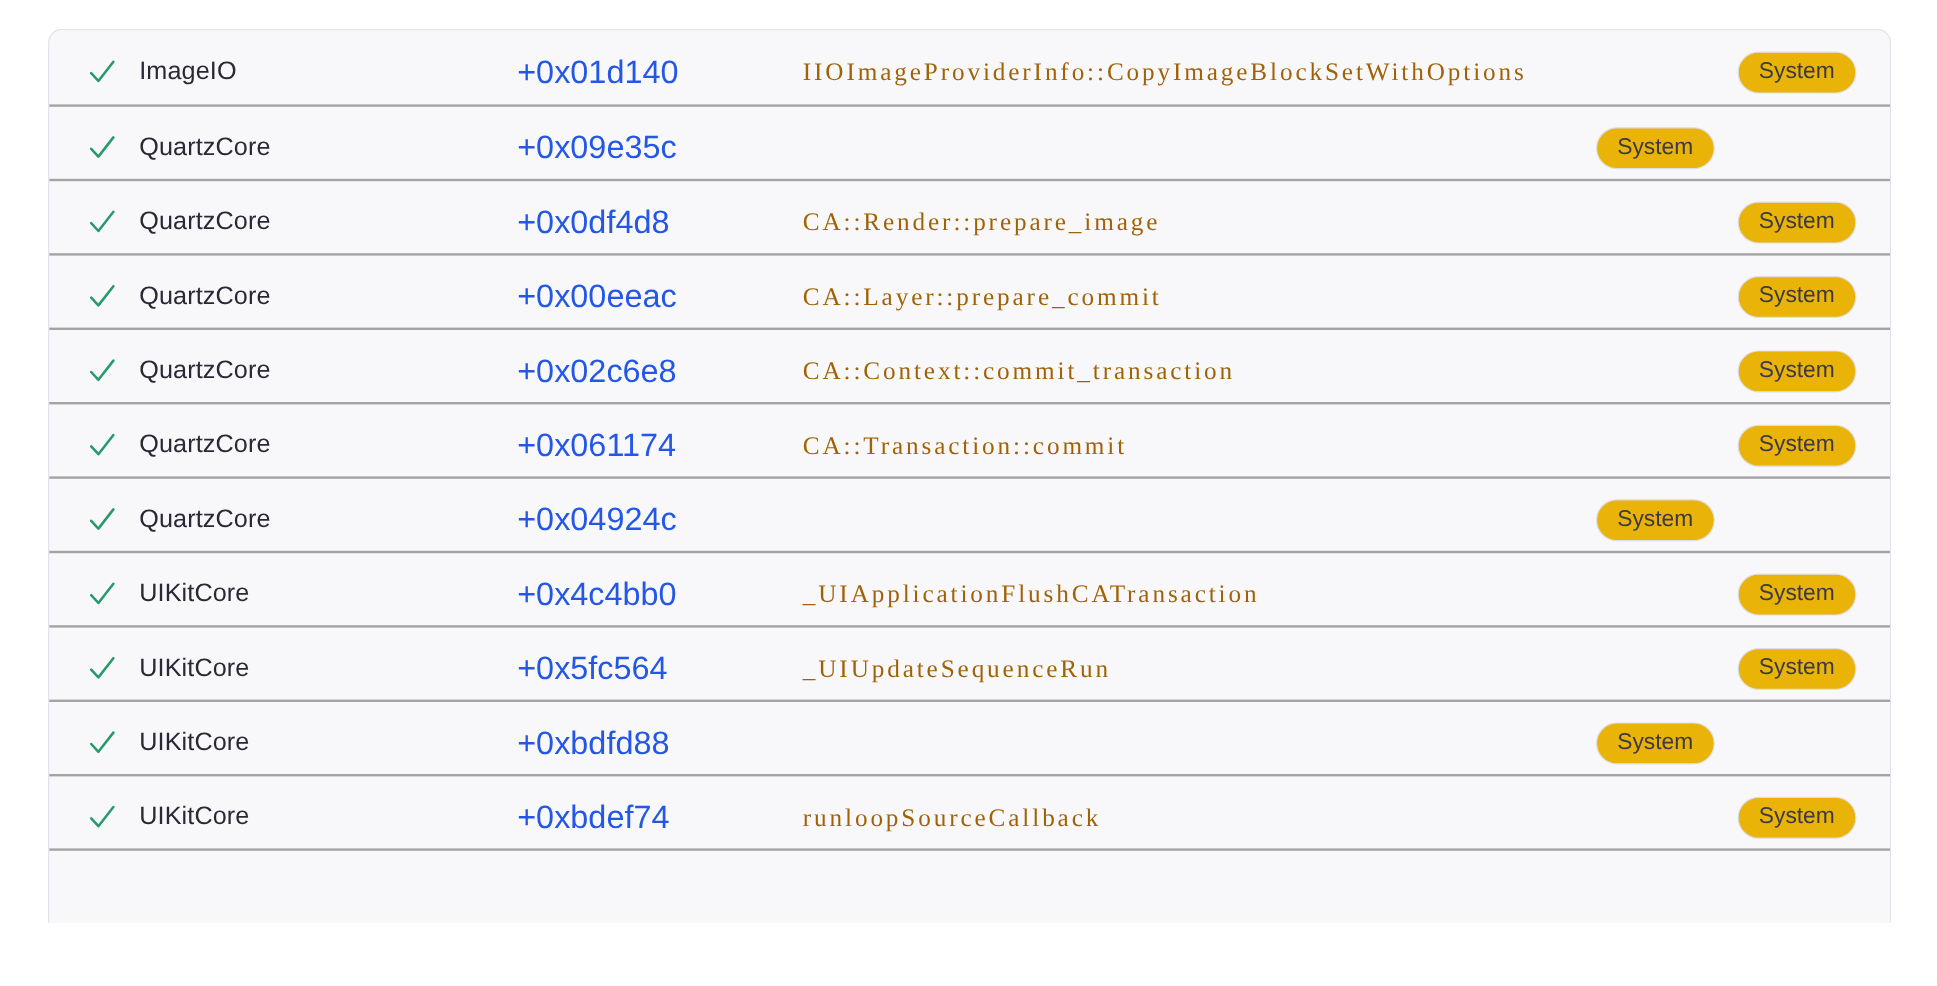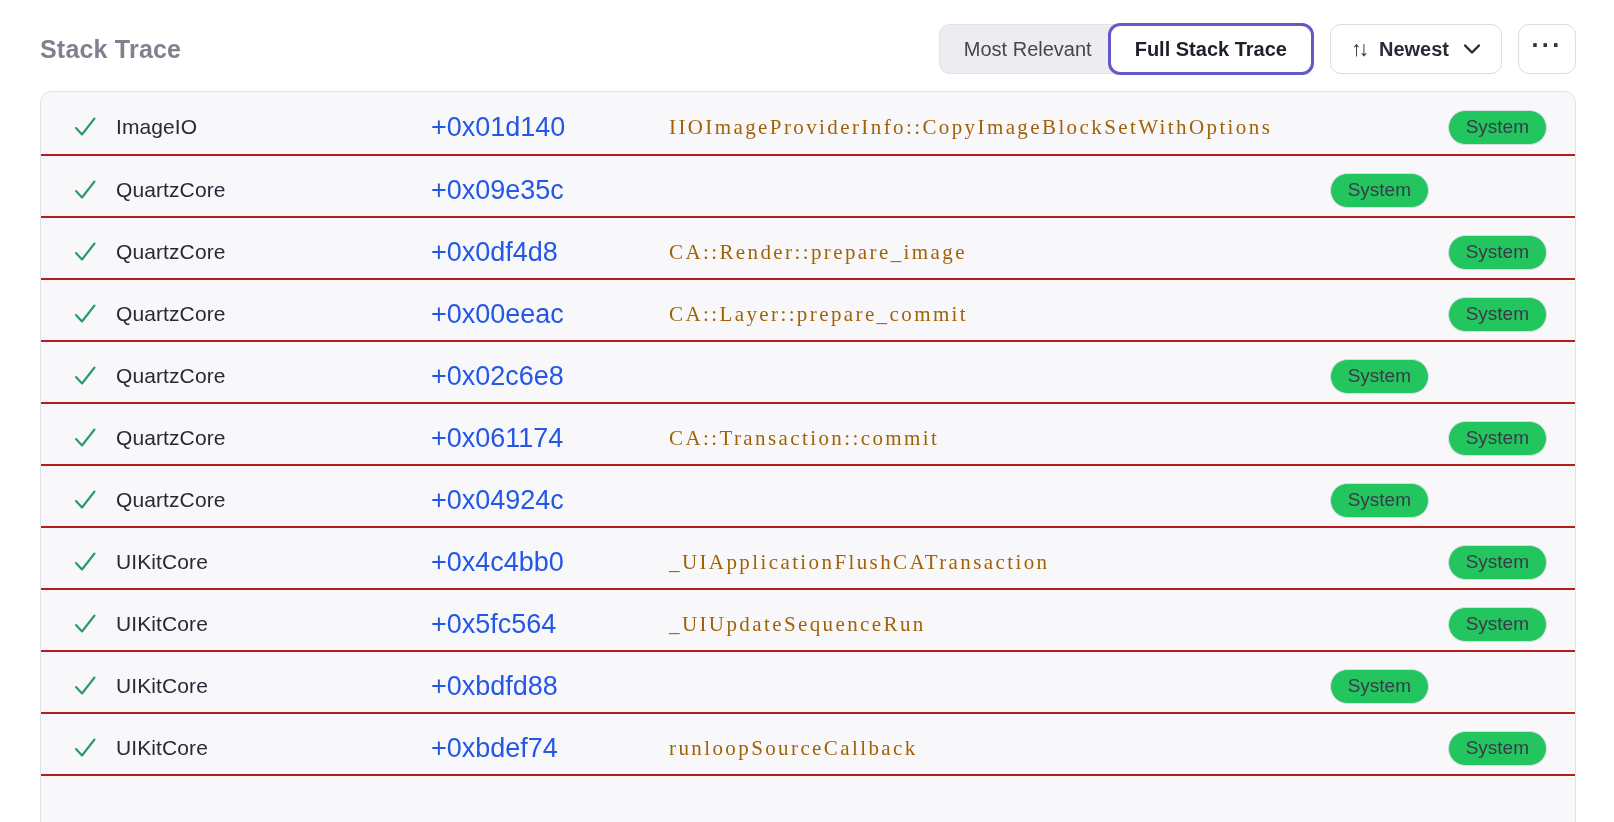"Stack Trace" div.header { html: <div> <div>Stack Trace</div> <div> <div> <div>Most Relevant</div> <div>Full Stack Trace</div> </div> <div> <span>↑↓</span> <span>Newest</span> <span> <svg> <polyline></polyline> </svg> </span> </div> <div> <span>···</span> </div> </div> </div> -> none }
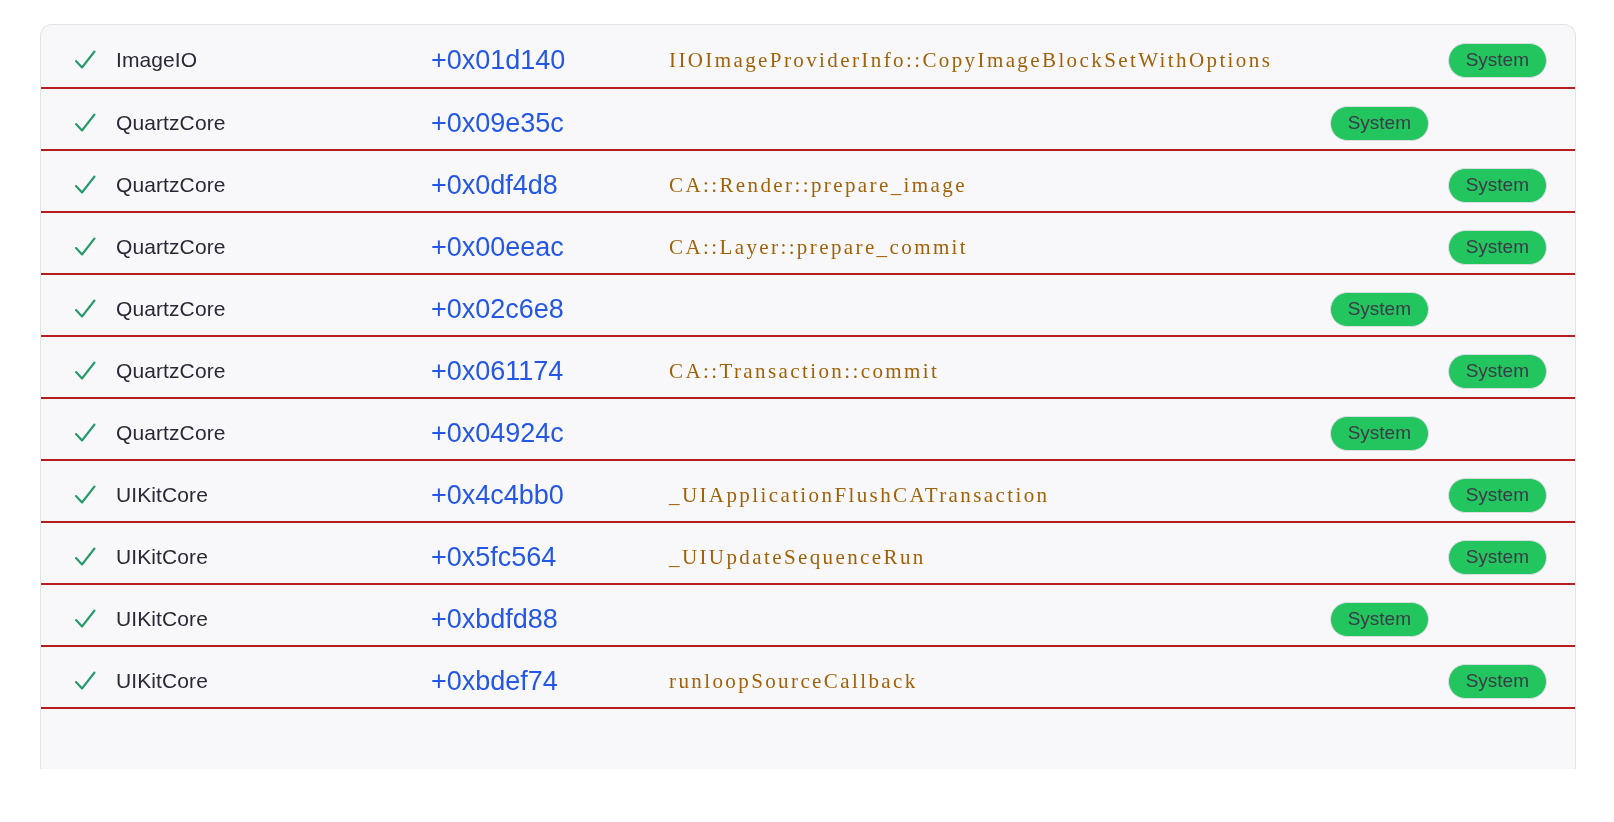"System" .badge { background: #22c55e -> #eab308 }
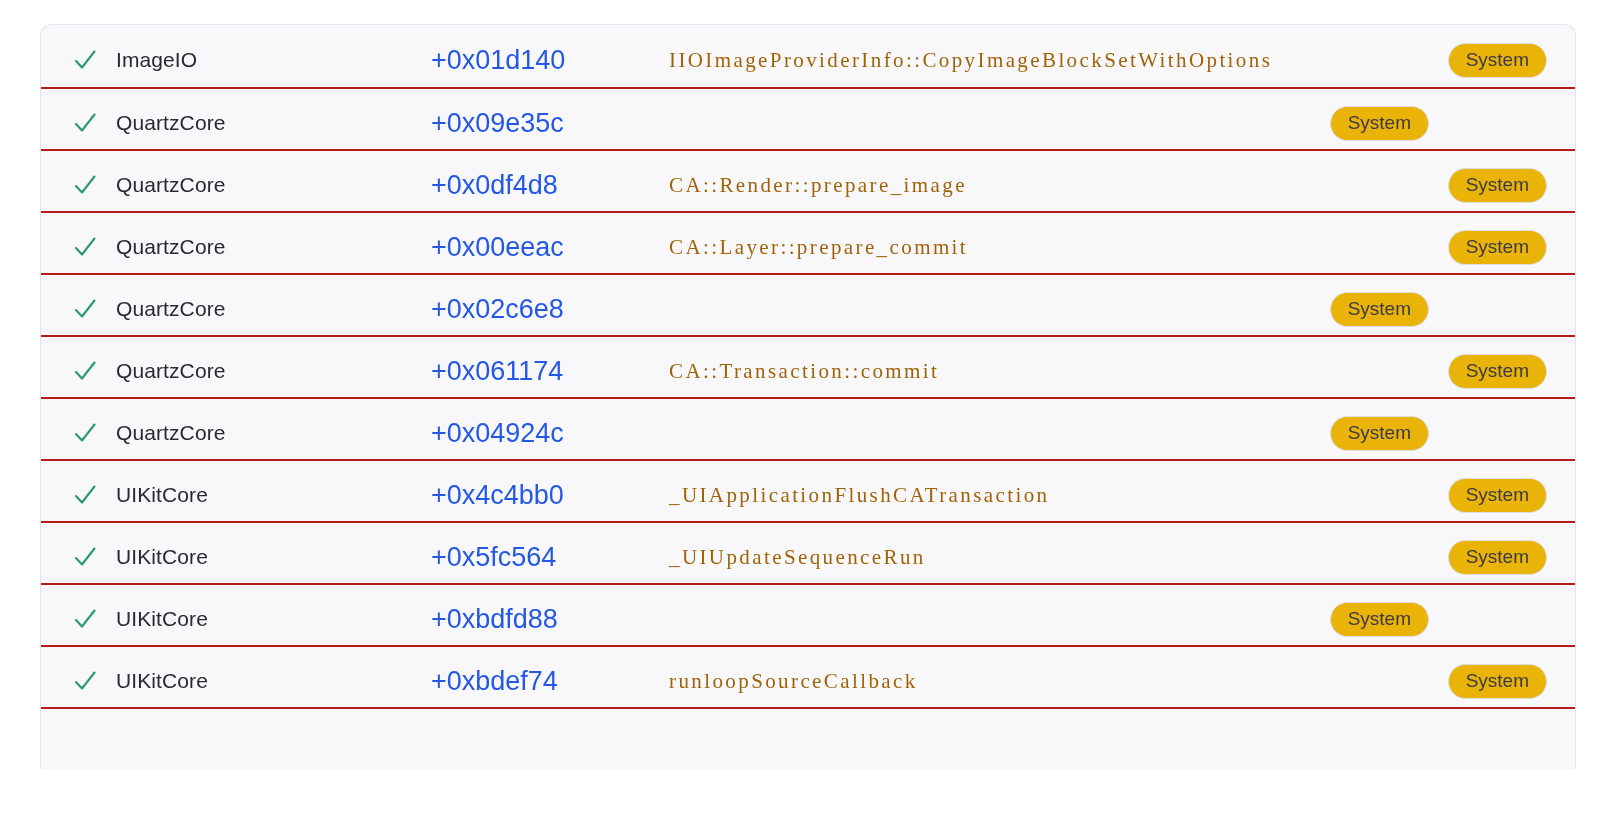"QuartzCore" .trace-row + .trace-row { border-top: 2px solid #b91c1c -> 2px solid #a3a3a3 }
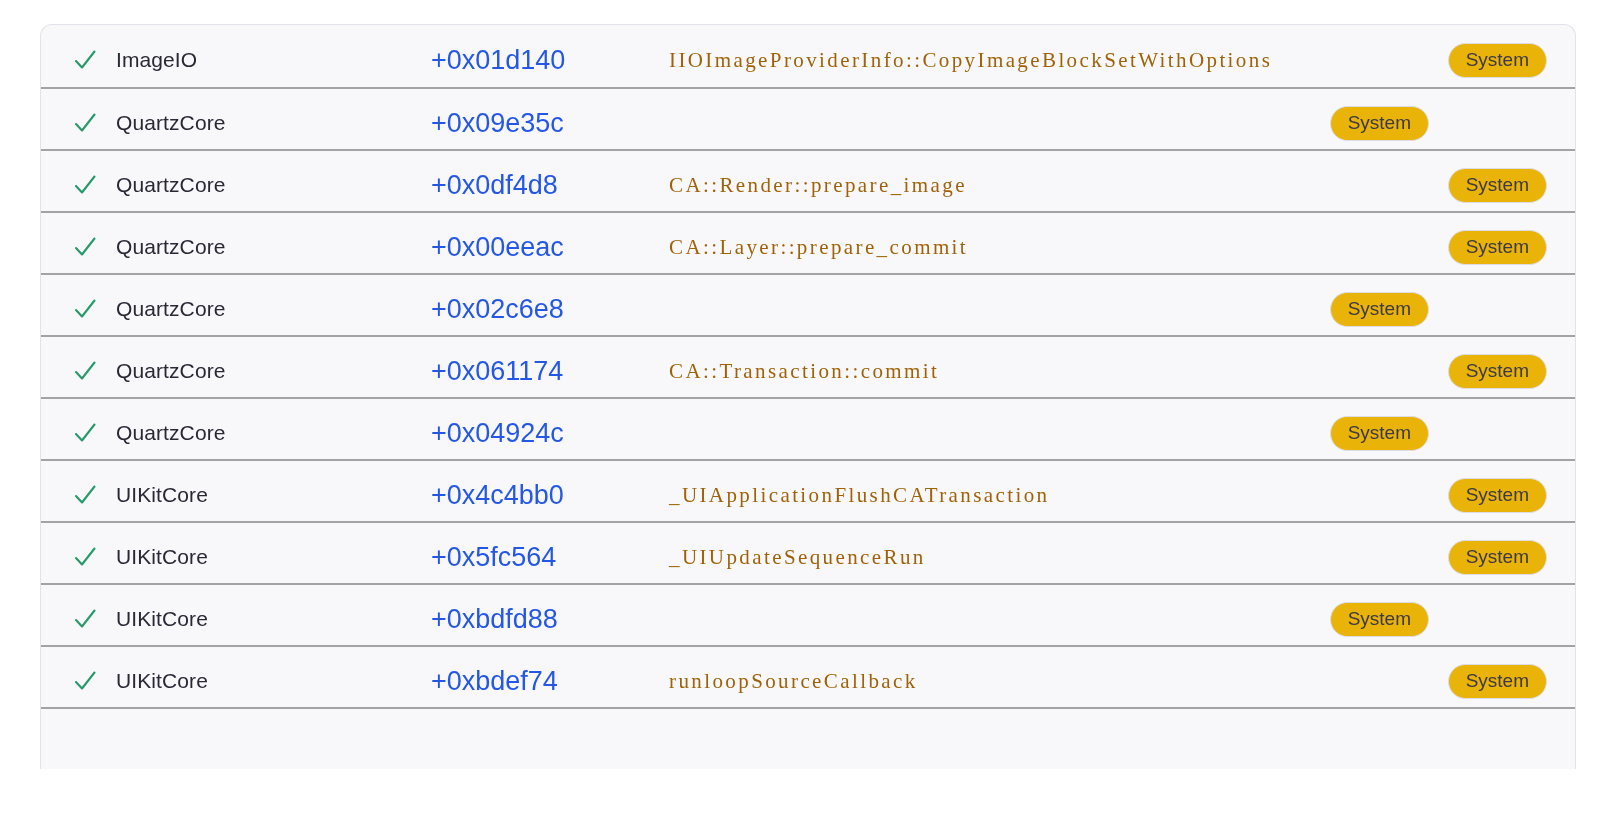"CA::Context::commit_transaction" span.cell-fn { html: none -> <span>CA::Context::commit_transaction</span> }
